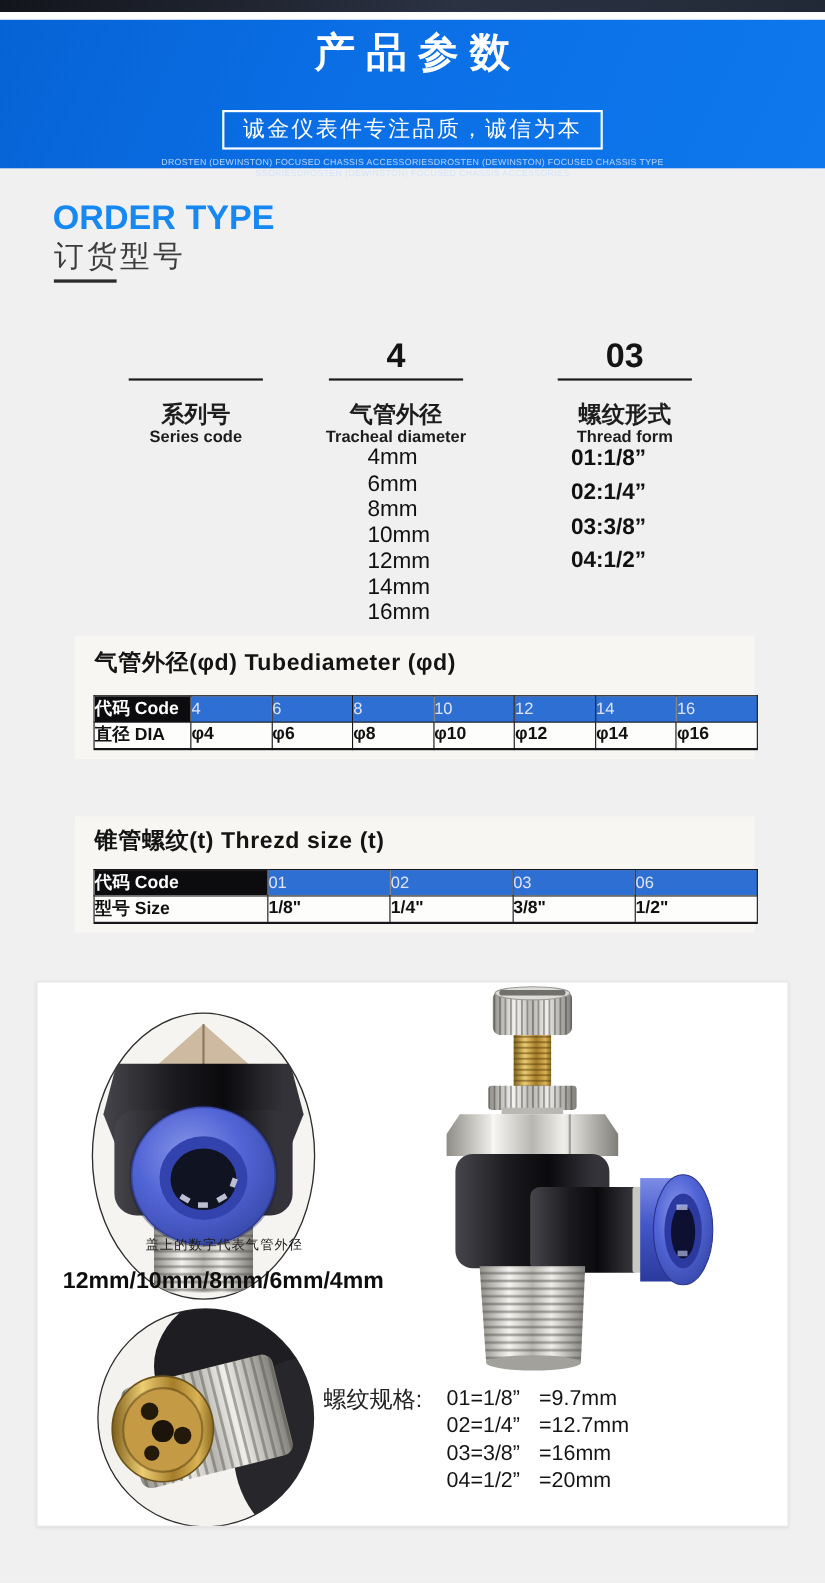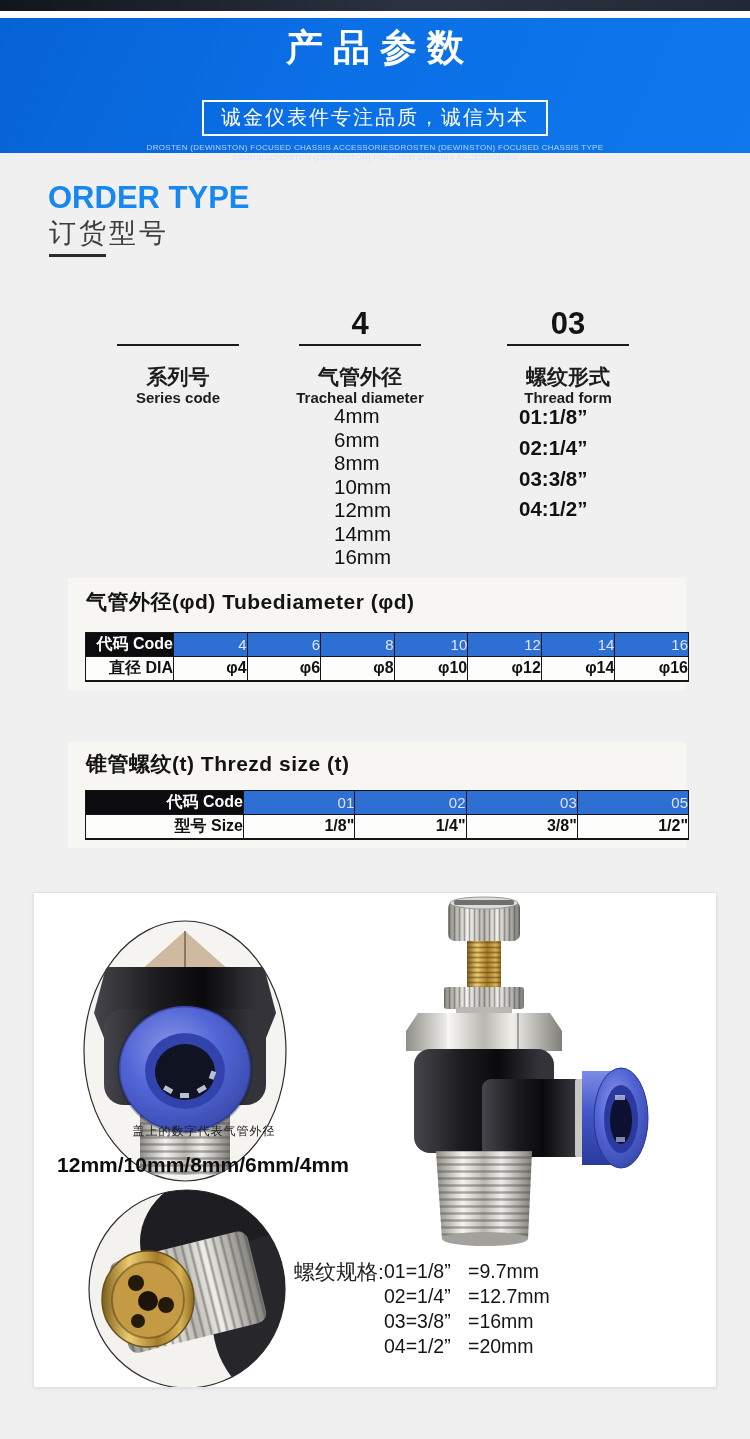"代码 Code" table.spec td { text-align: right -> left }
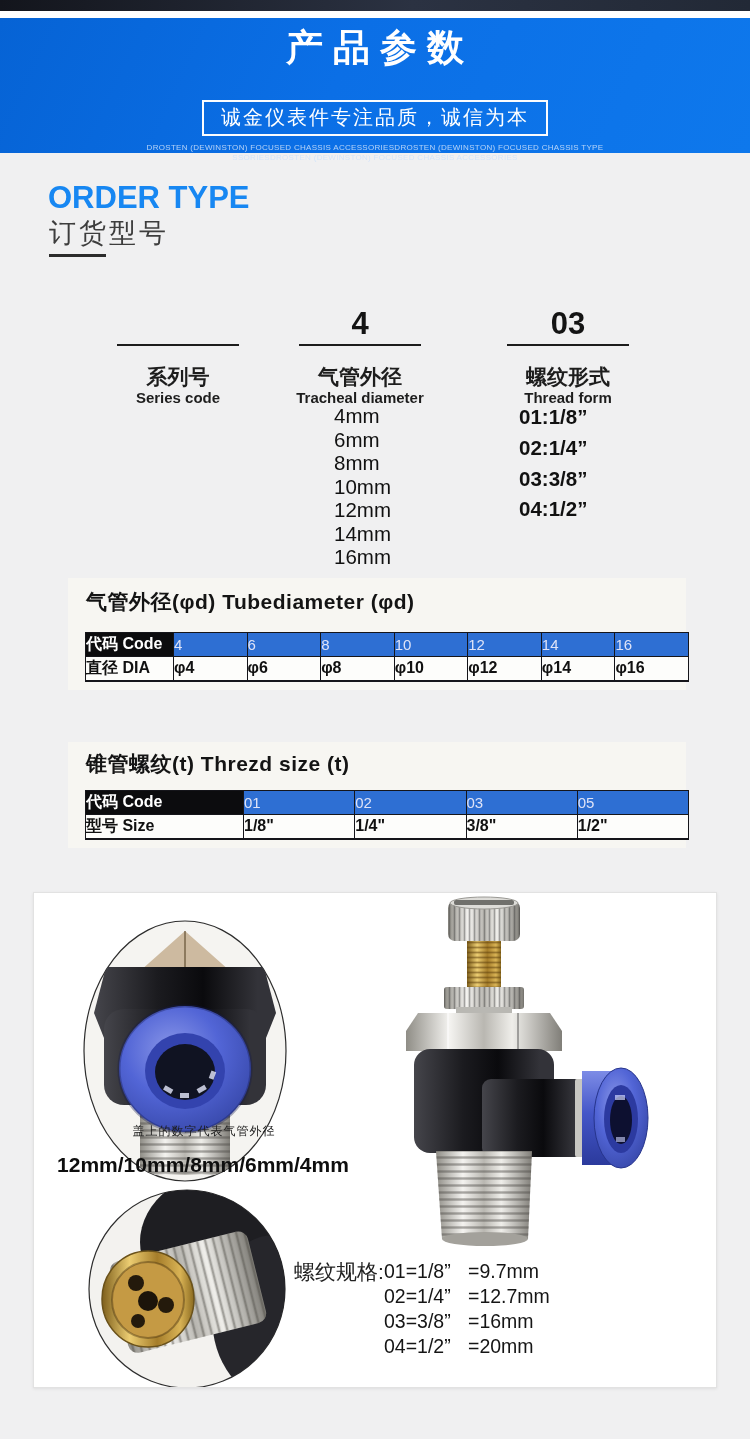"05" td.val-blue { text: 05 -> 06 }
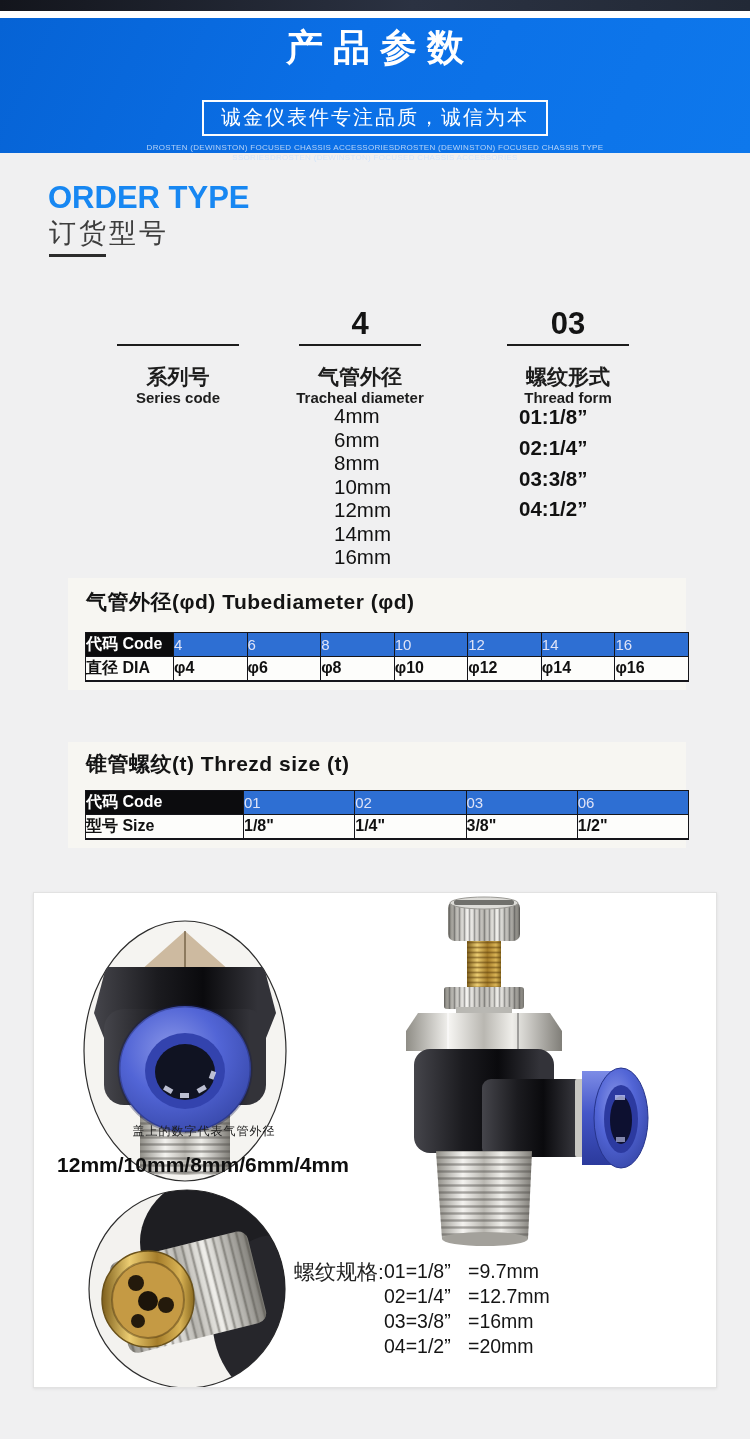"01=1/8” =9.7mm" .spec-line { margin-left: none -> 22px }
